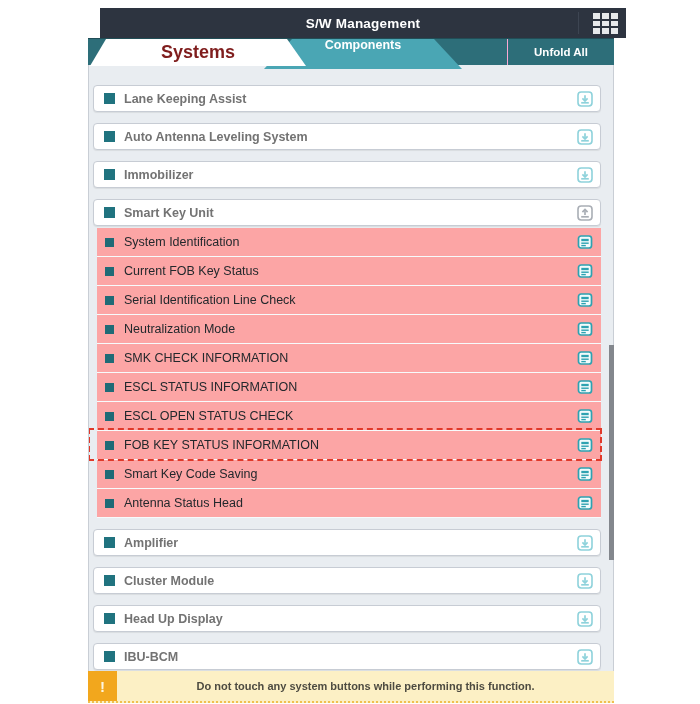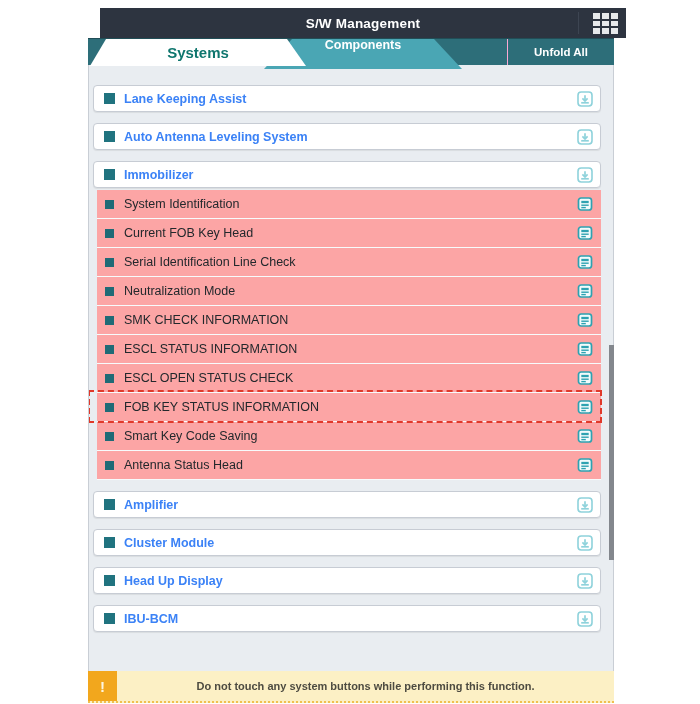"Systems" .tab-systems { color: #0f766e -> #7f1d1d; font-size: 15px -> 18px }
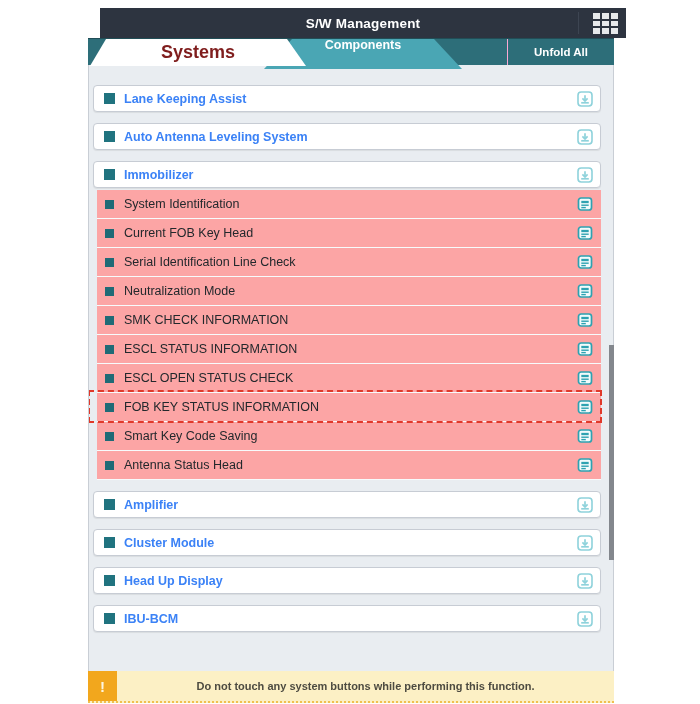"Lane Keeping Assist" .card .label { color: #3b82f6 -> #737373 }
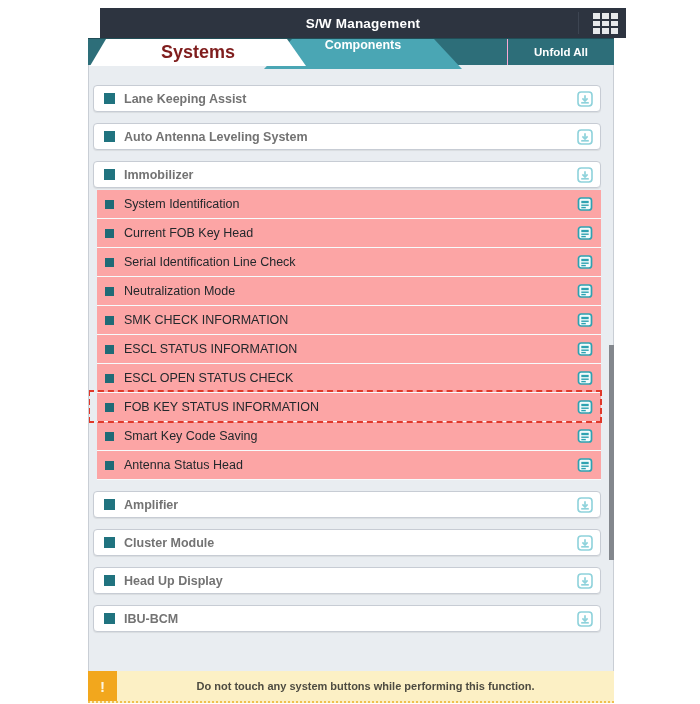"Smart Key Unit" div.card { html: none -> <div> <span></span> <span>Smart Key Unit</span> <svg> <rect></rect> <path></path> <path></path> <path></path> </svg> </div> }
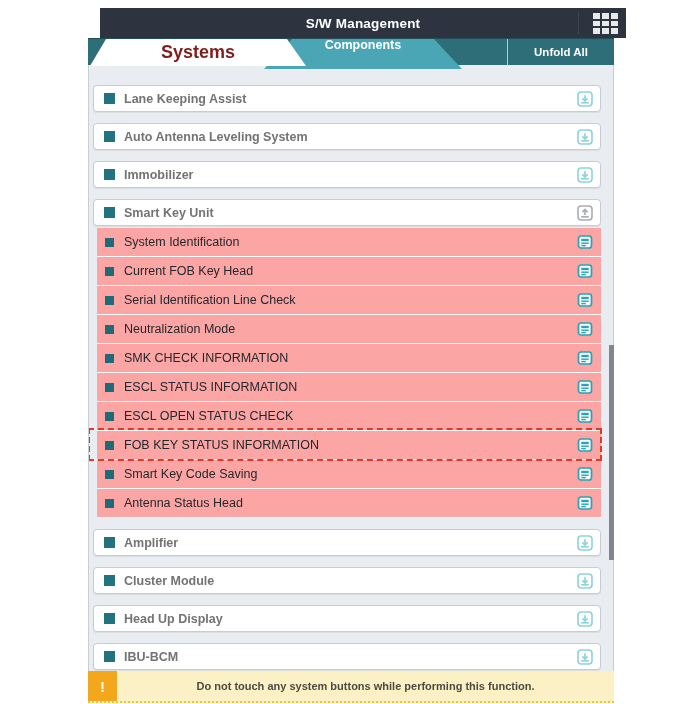"Current FOB Key Head" span.label { text: Head -> Status }
